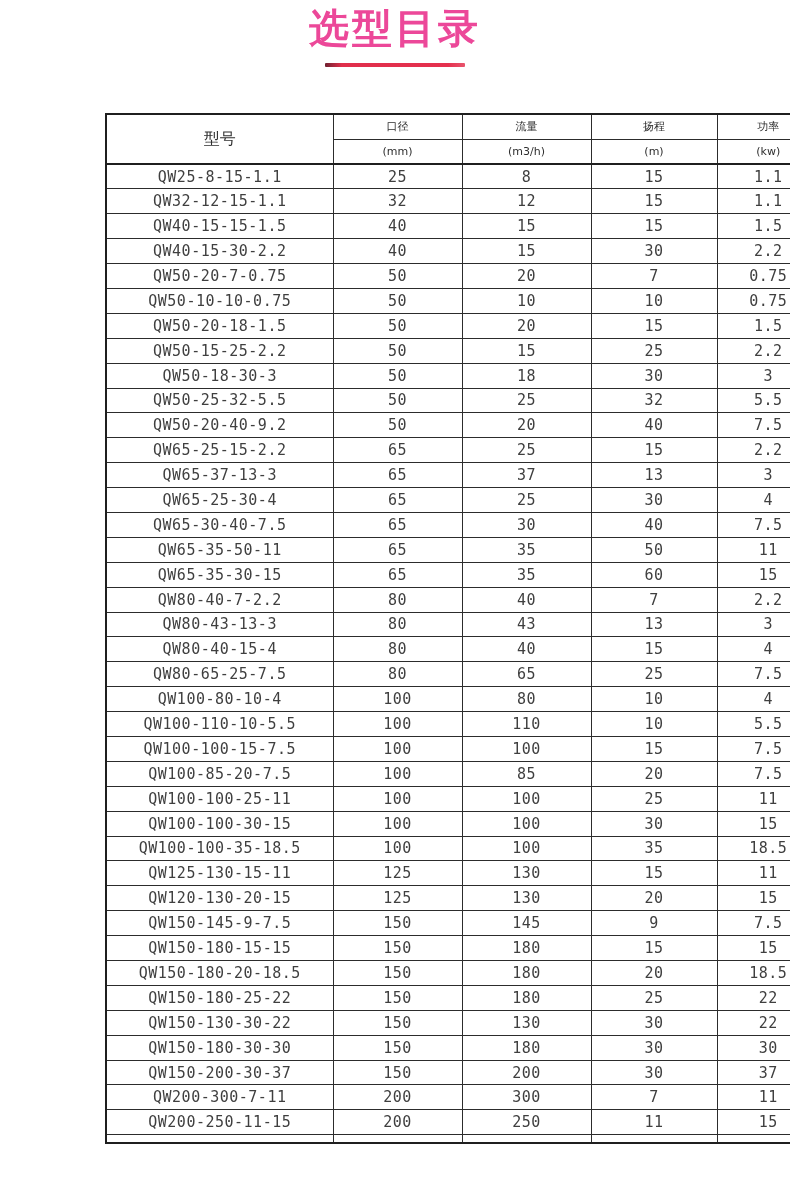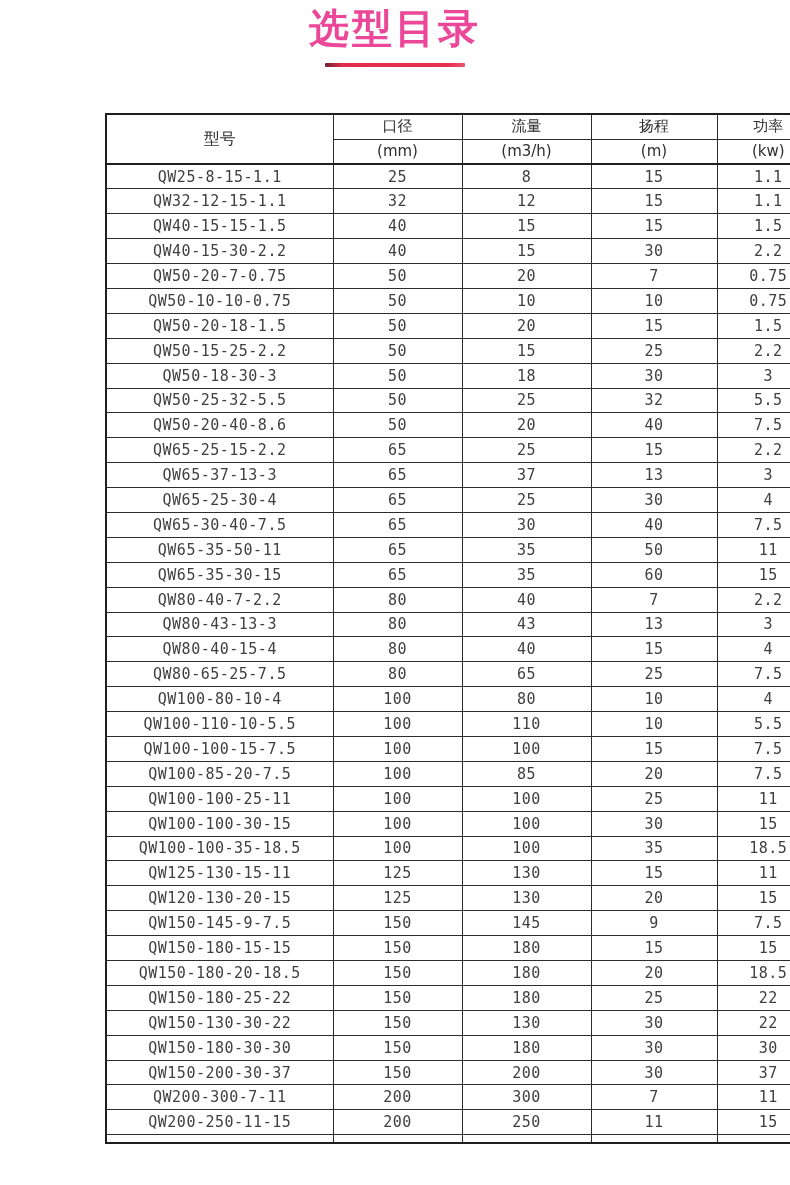"口径" thead th { font-size: 15px -> 11px }
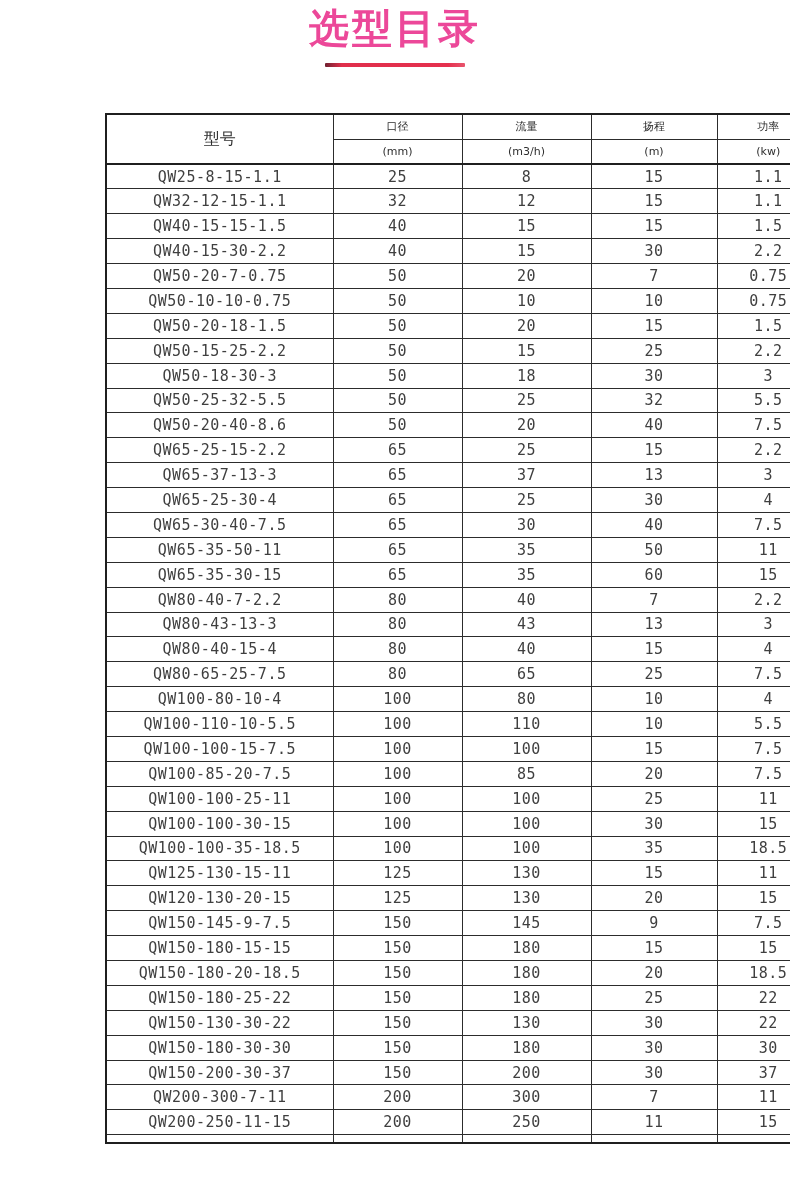"QW50-20-40-8.6" td { text: QW50-20-40-8.6 -> QW50-20-40-9.2 }
